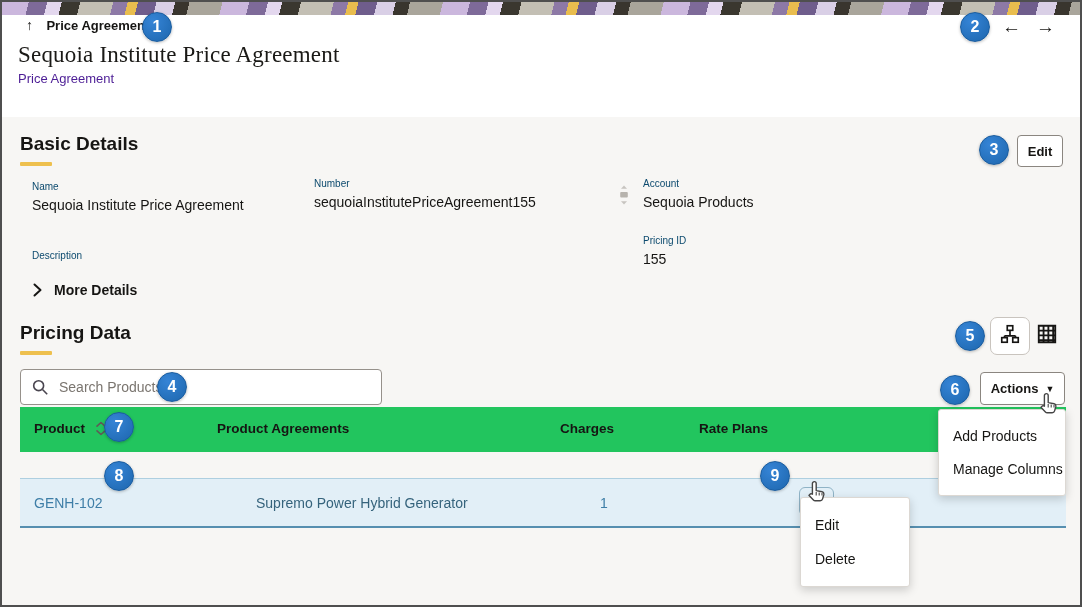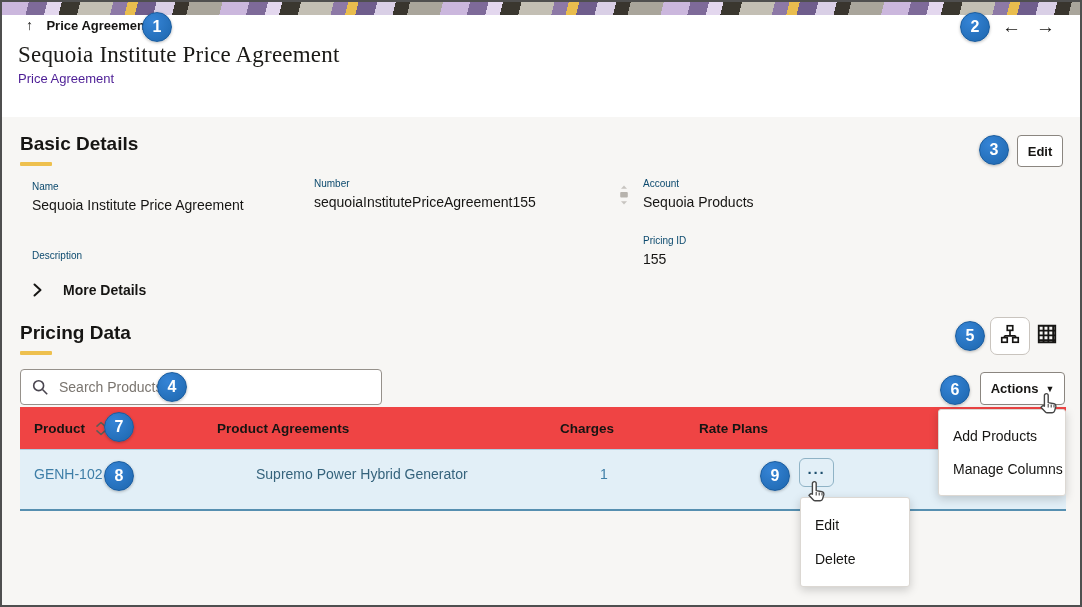"More Details" div.abs { gap: 20px -> 11px }
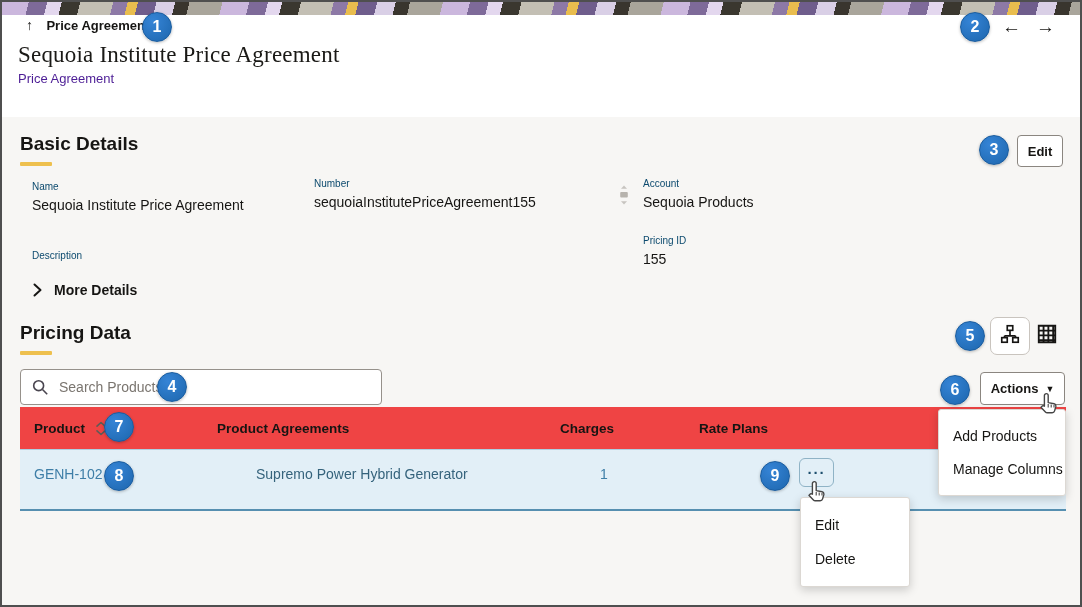"Product" .table-header-row { background: #ef4444 -> #22c55e }
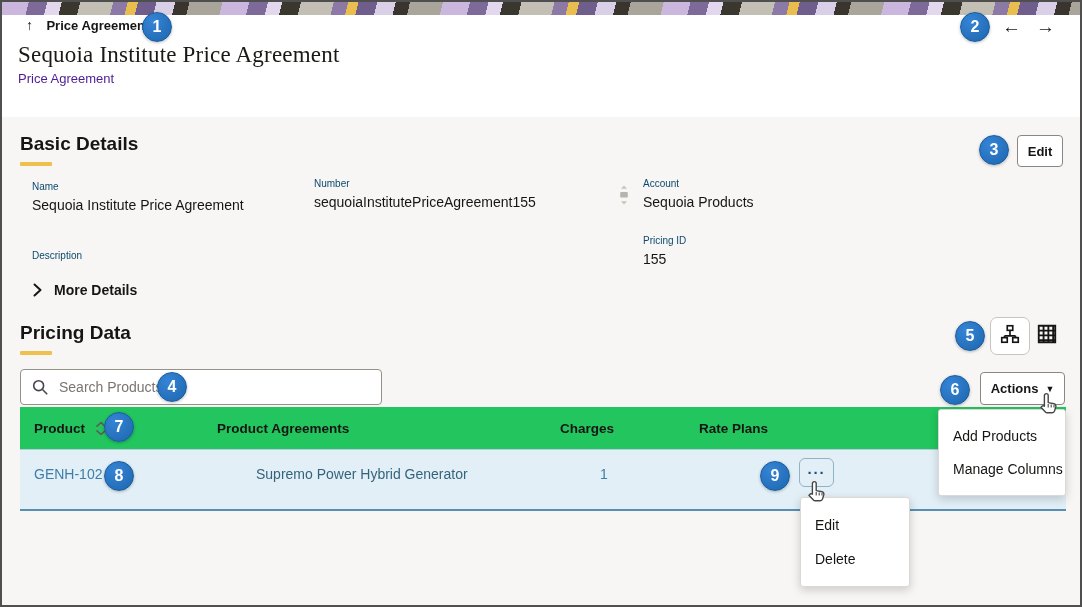"GENH-102" div.abs { height: 62px -> 50px; top: 447px -> 476px }
